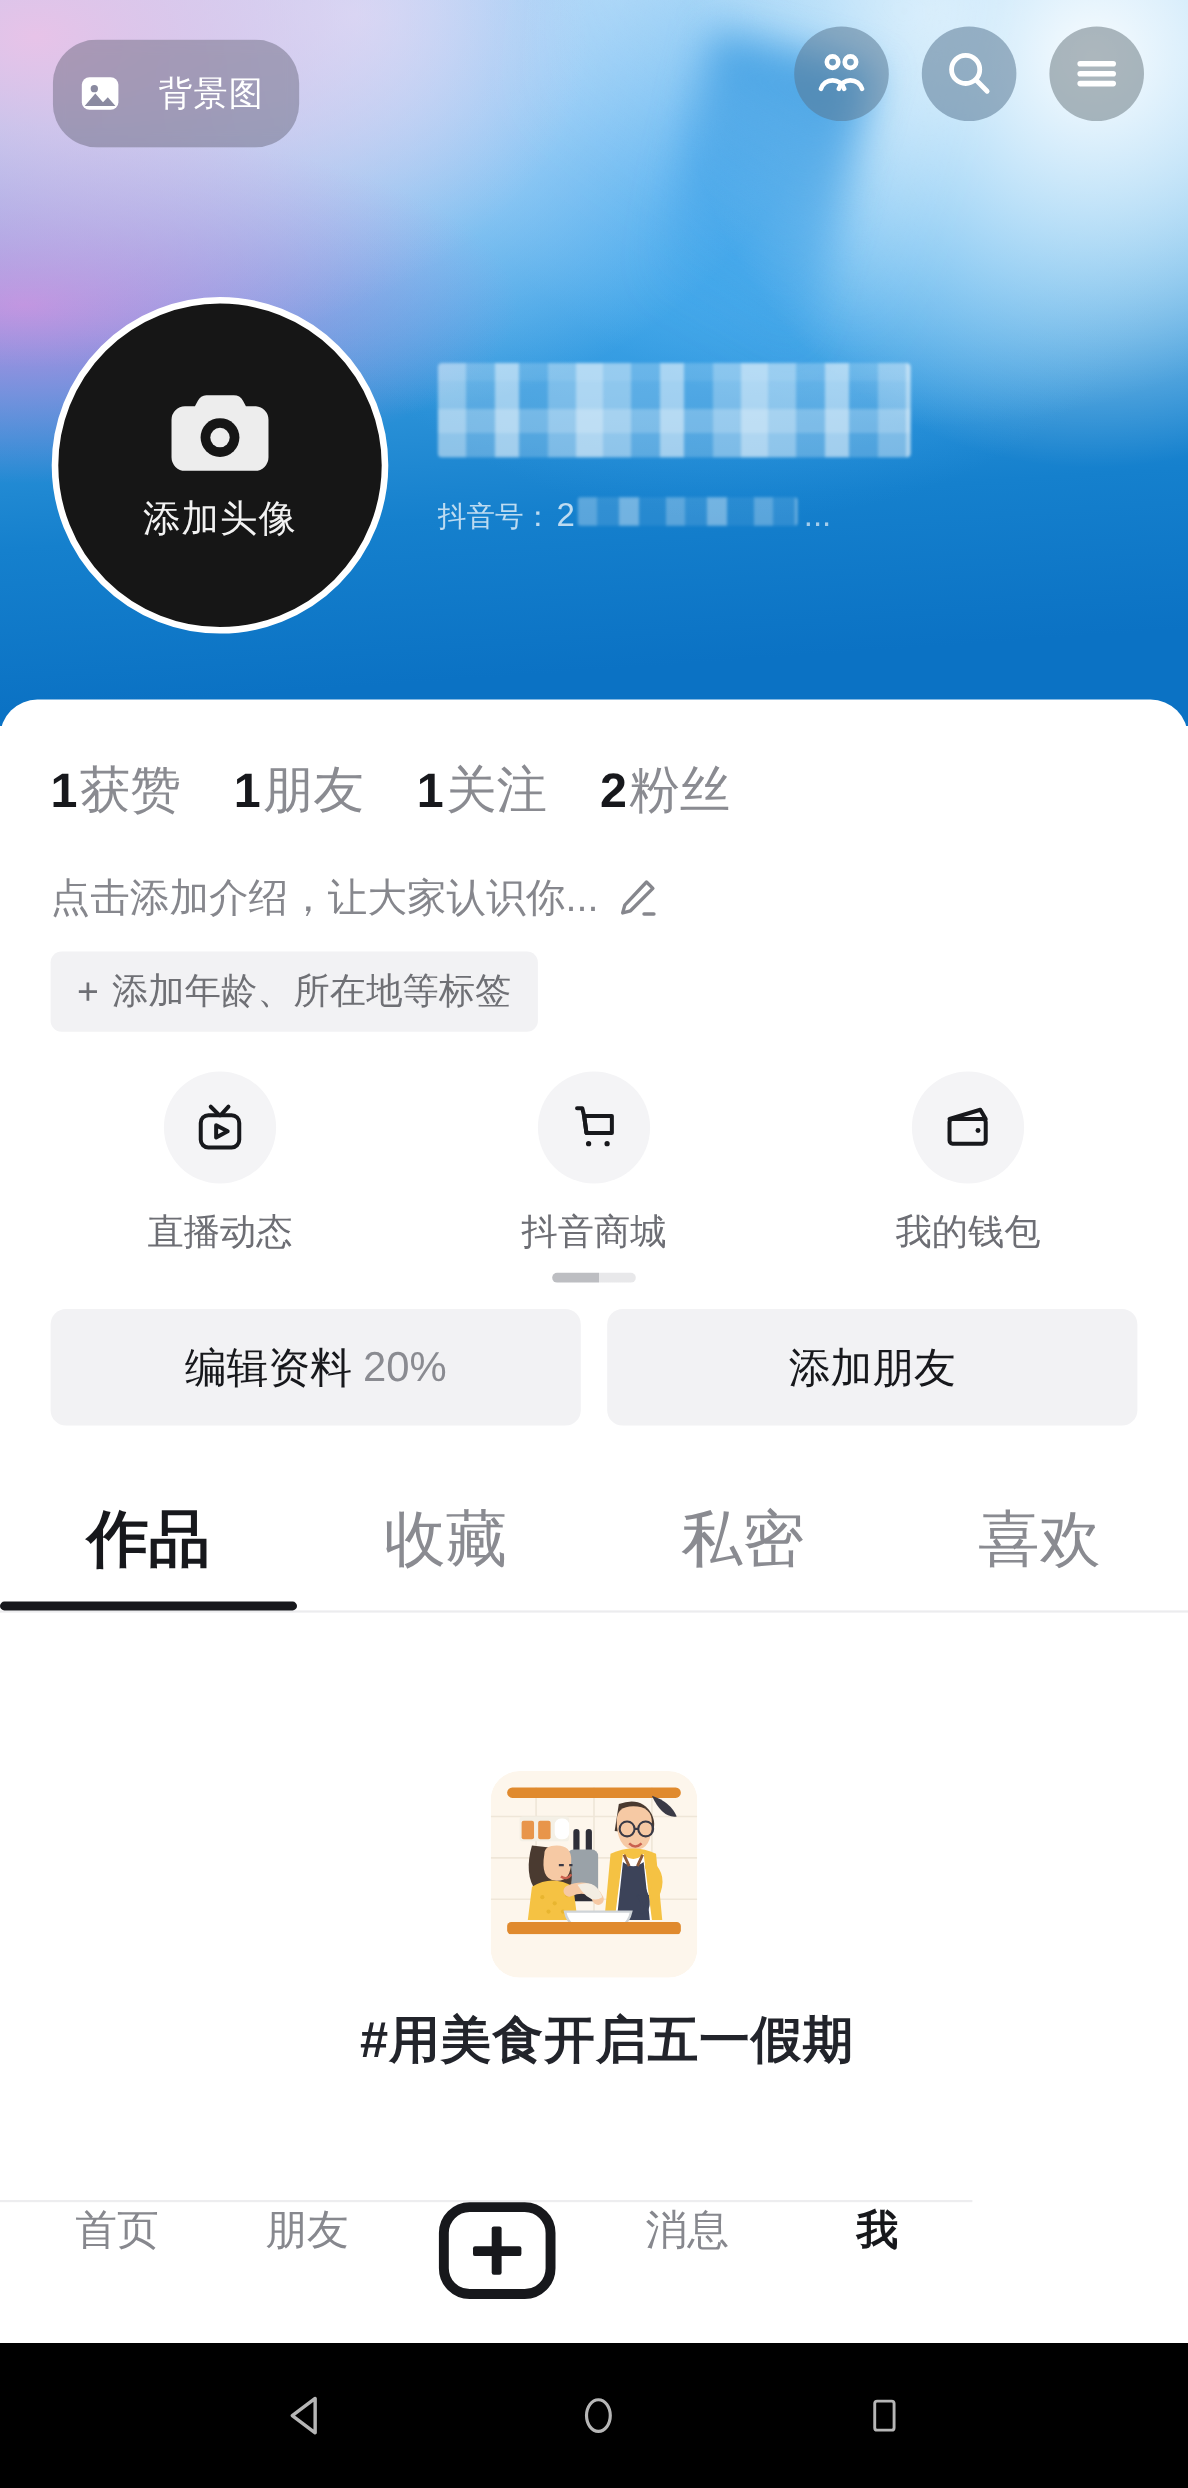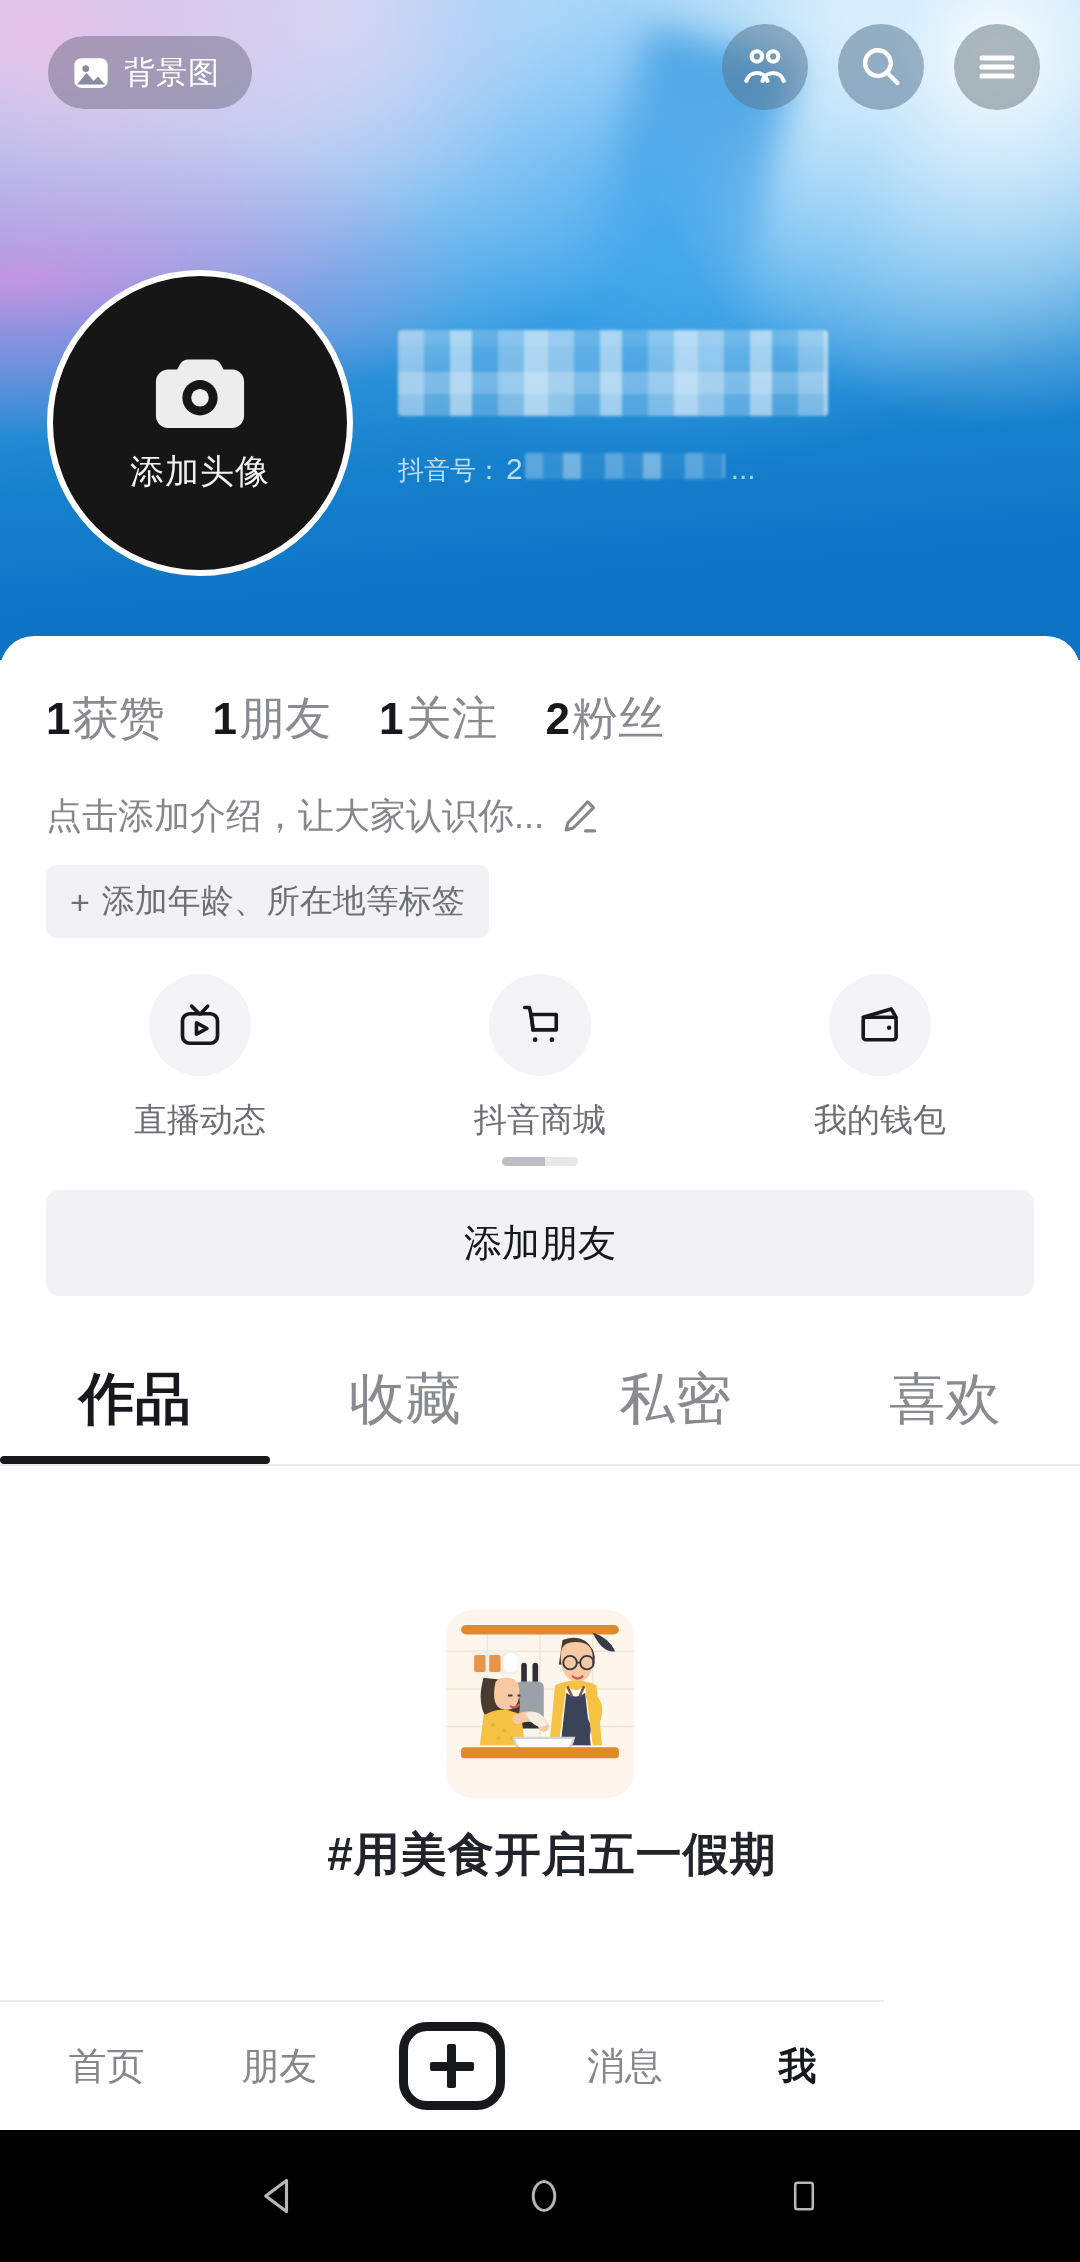"背景图" .cover-chip { gap: 12px -> 32px; height: 73px -> 98px }
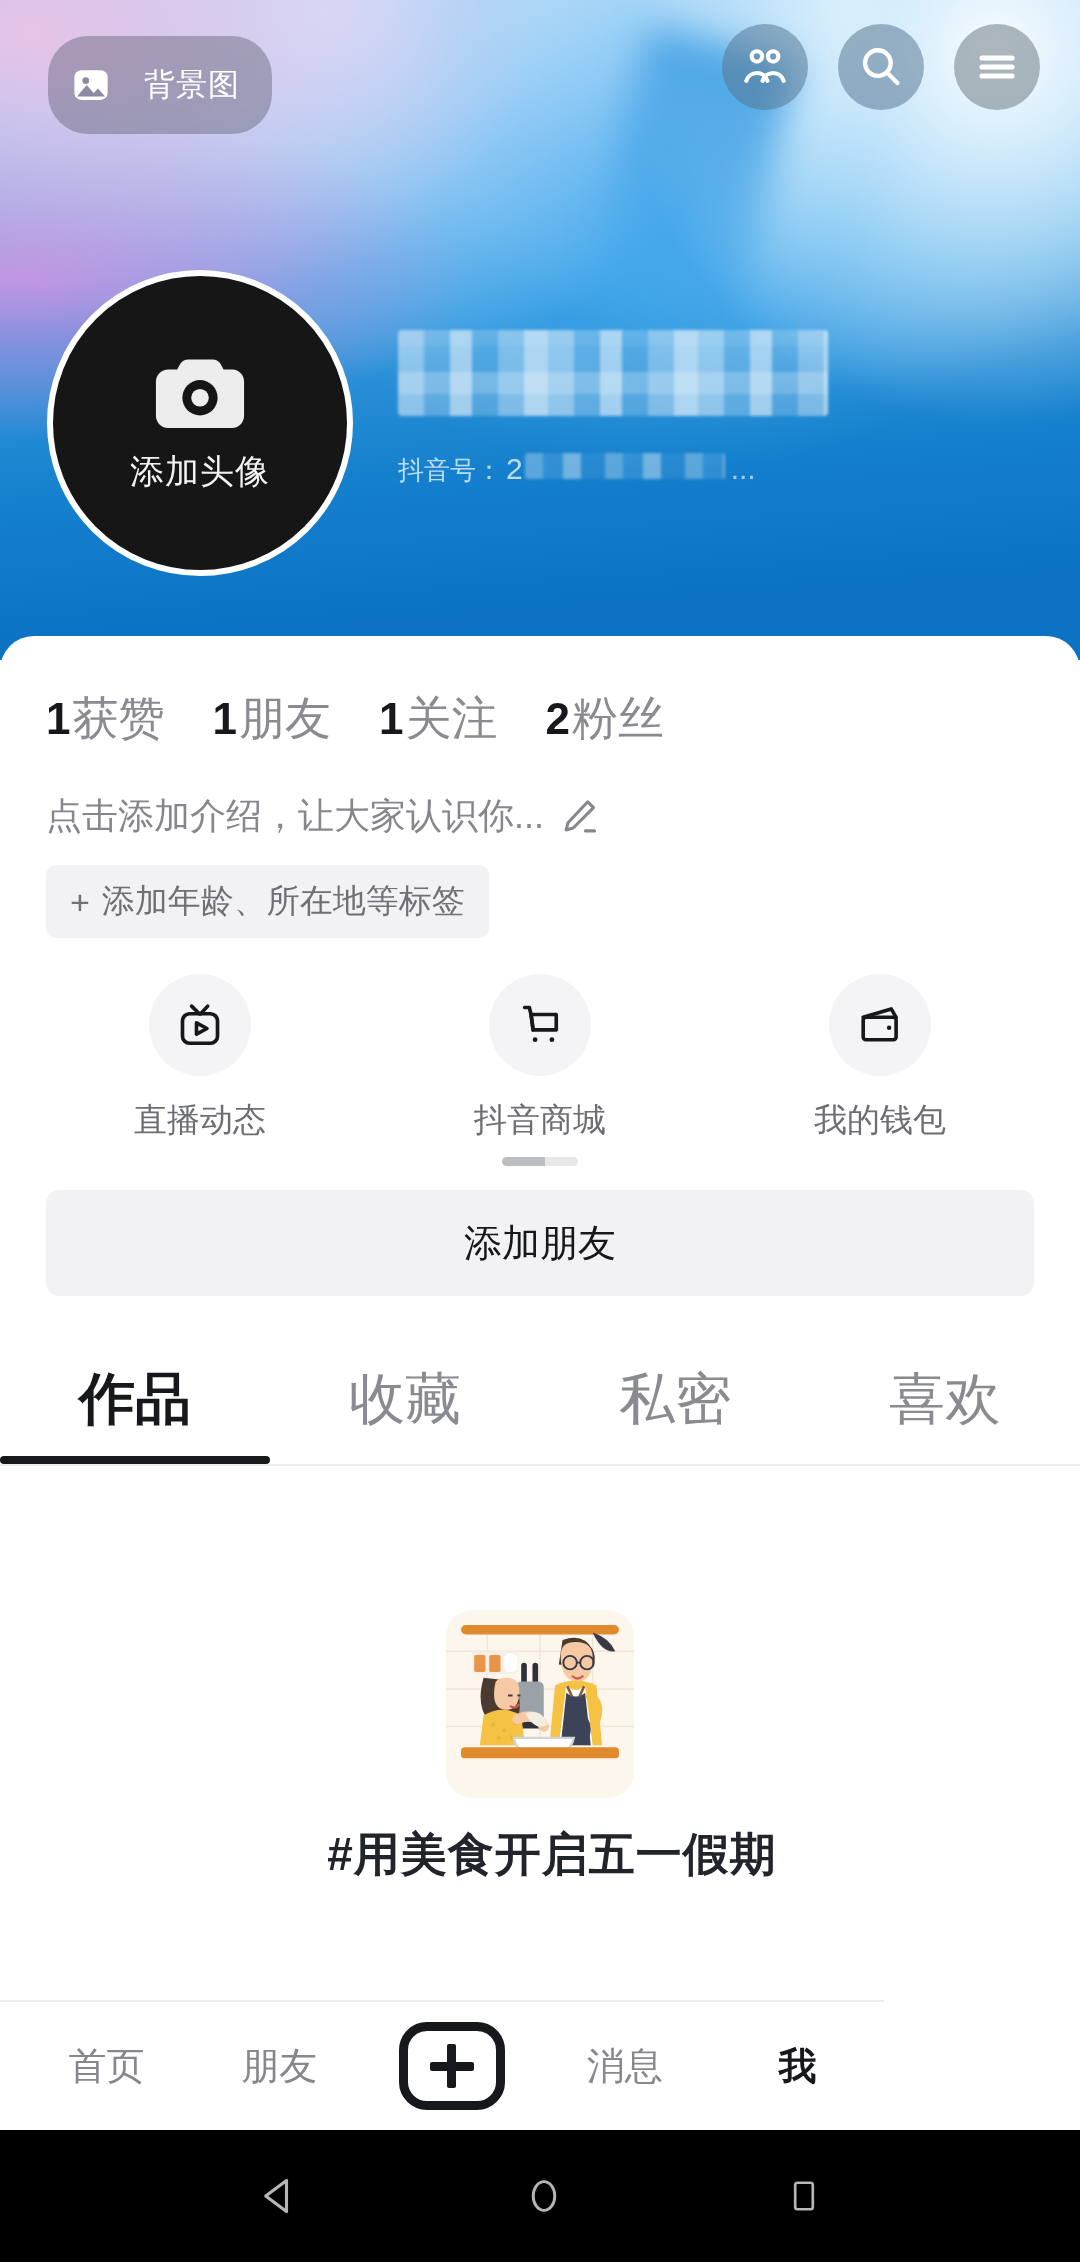"编辑资料" button.abtn { html: none -> <button> <span>编辑资料</span> <span>20%</span> </button> }
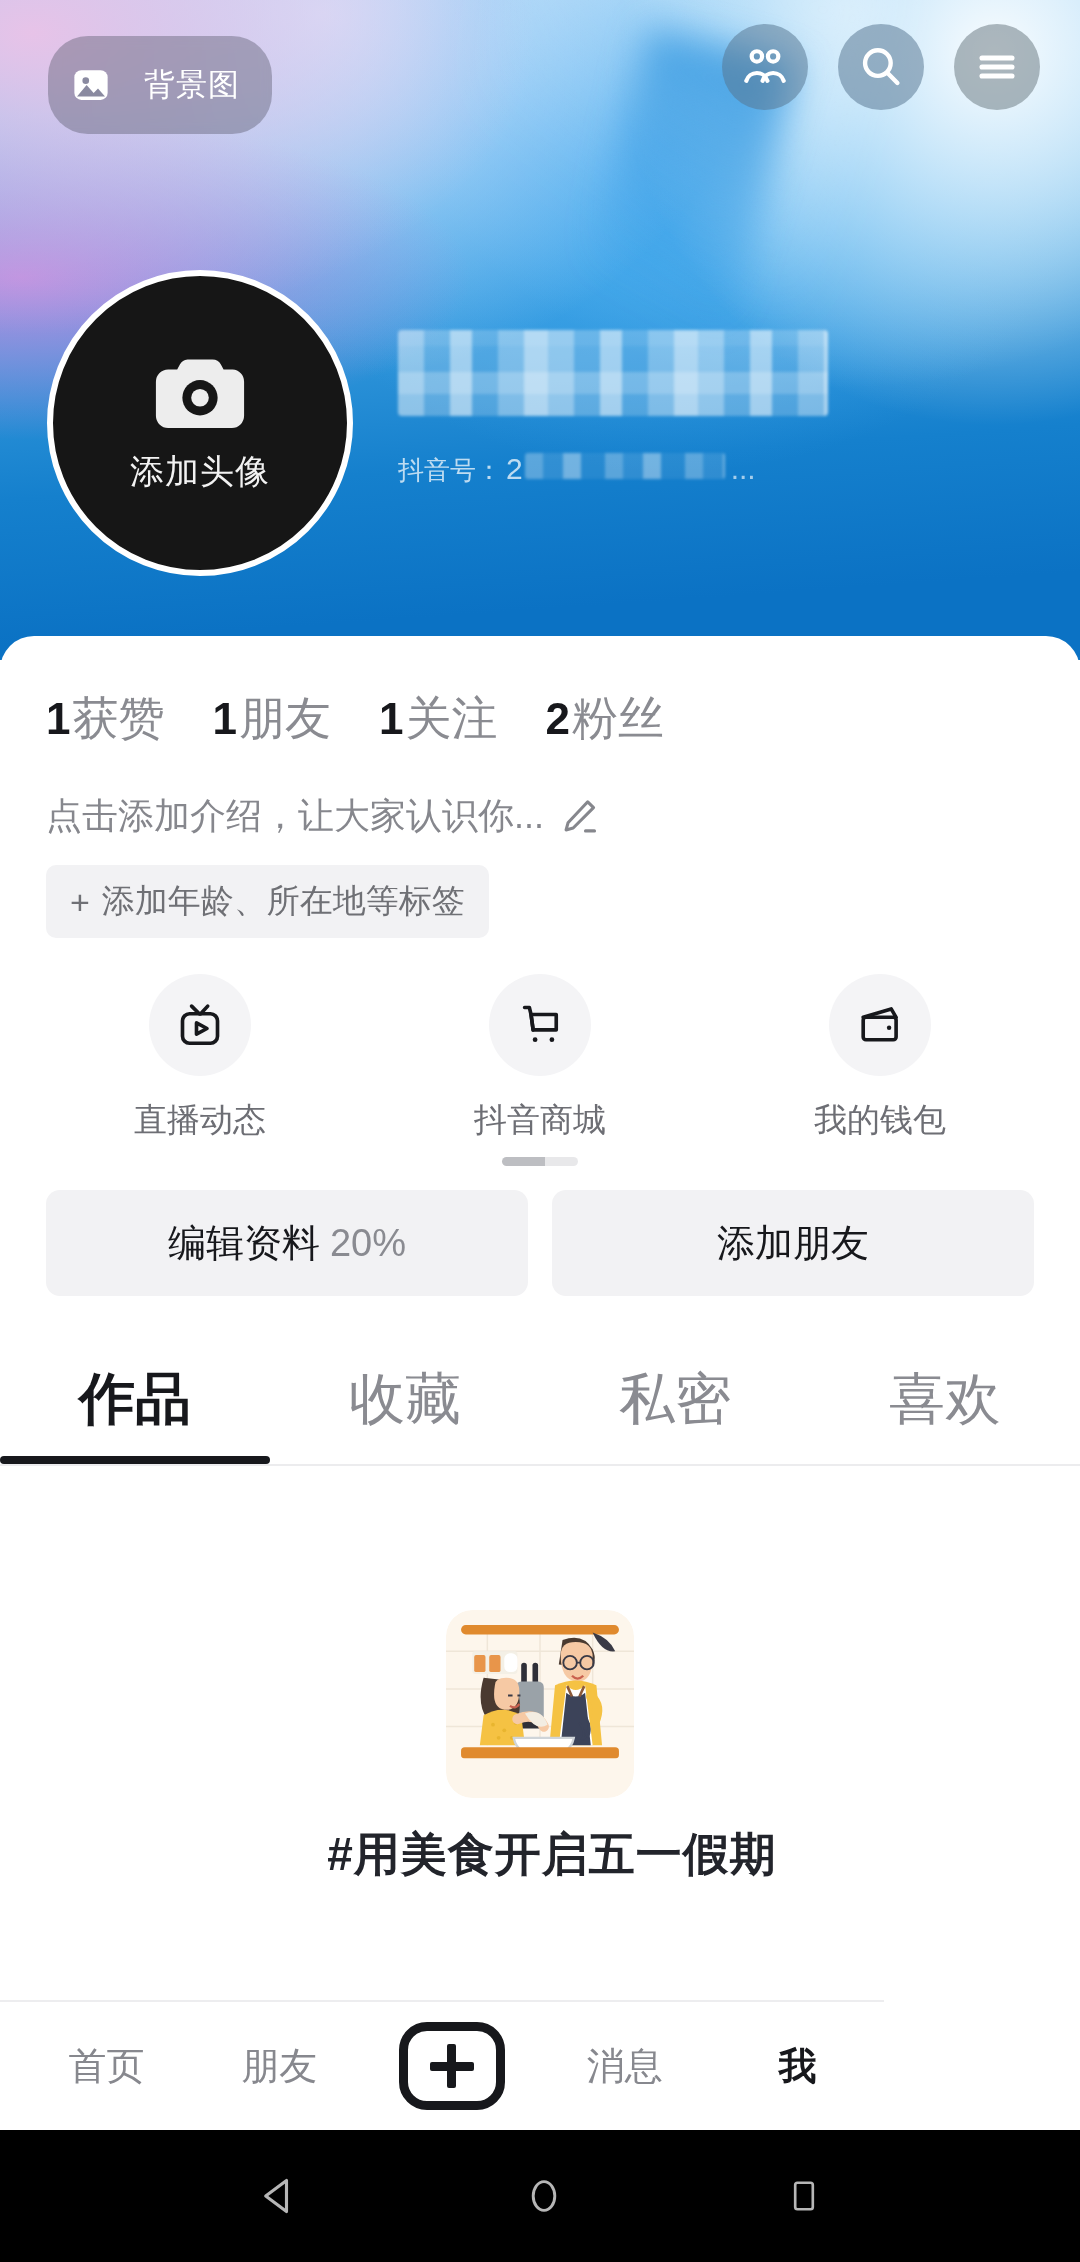"首页" .bottomnav { align-items: center -> none }
